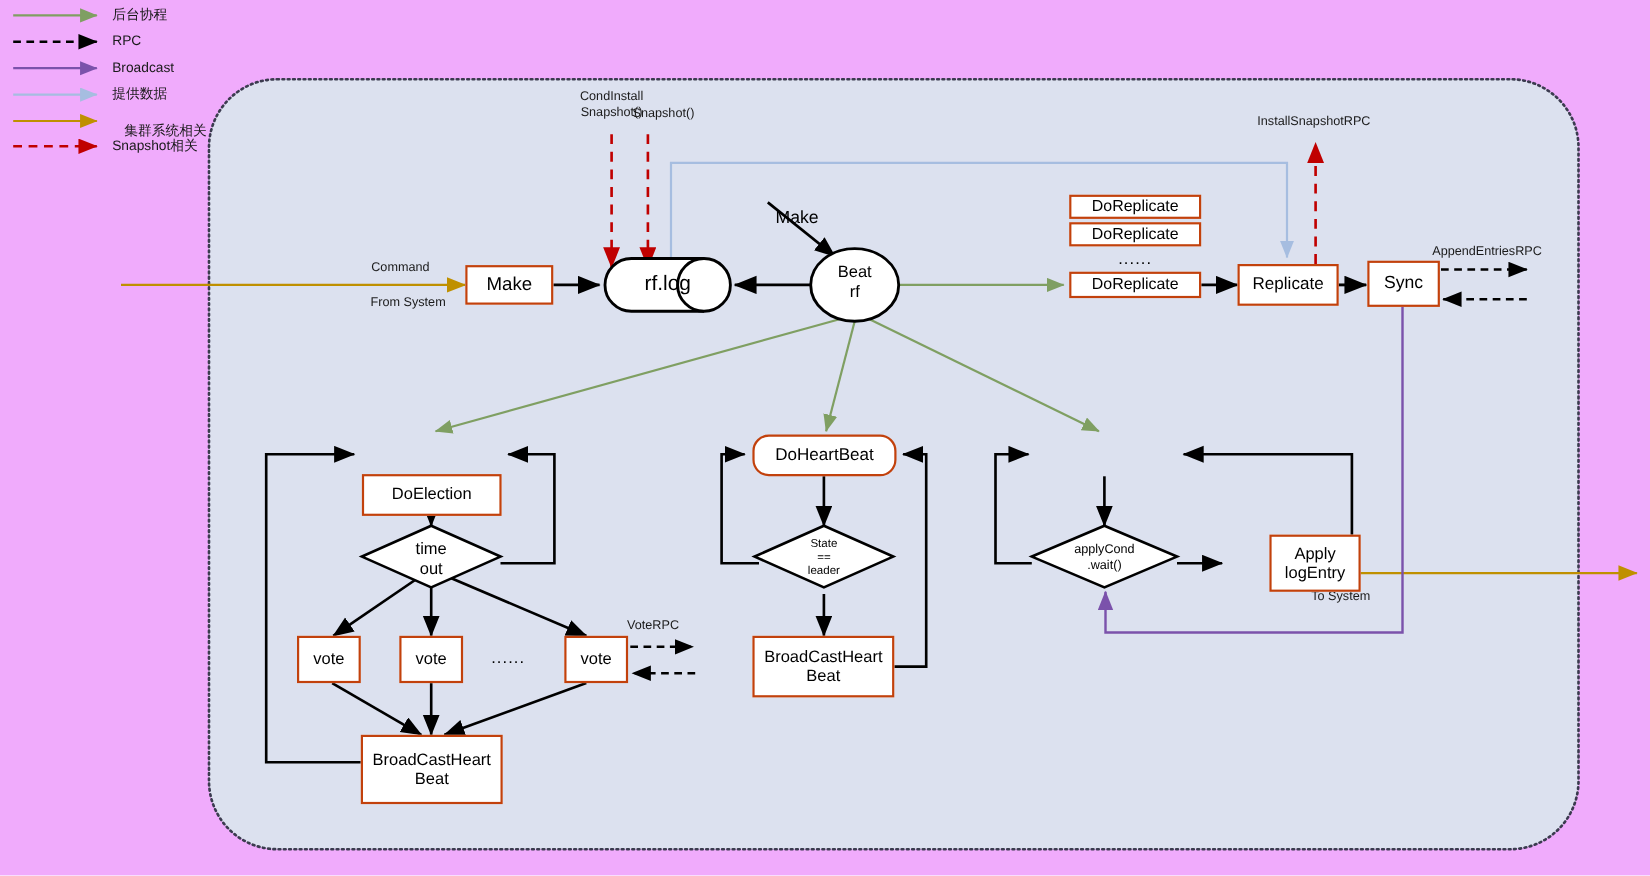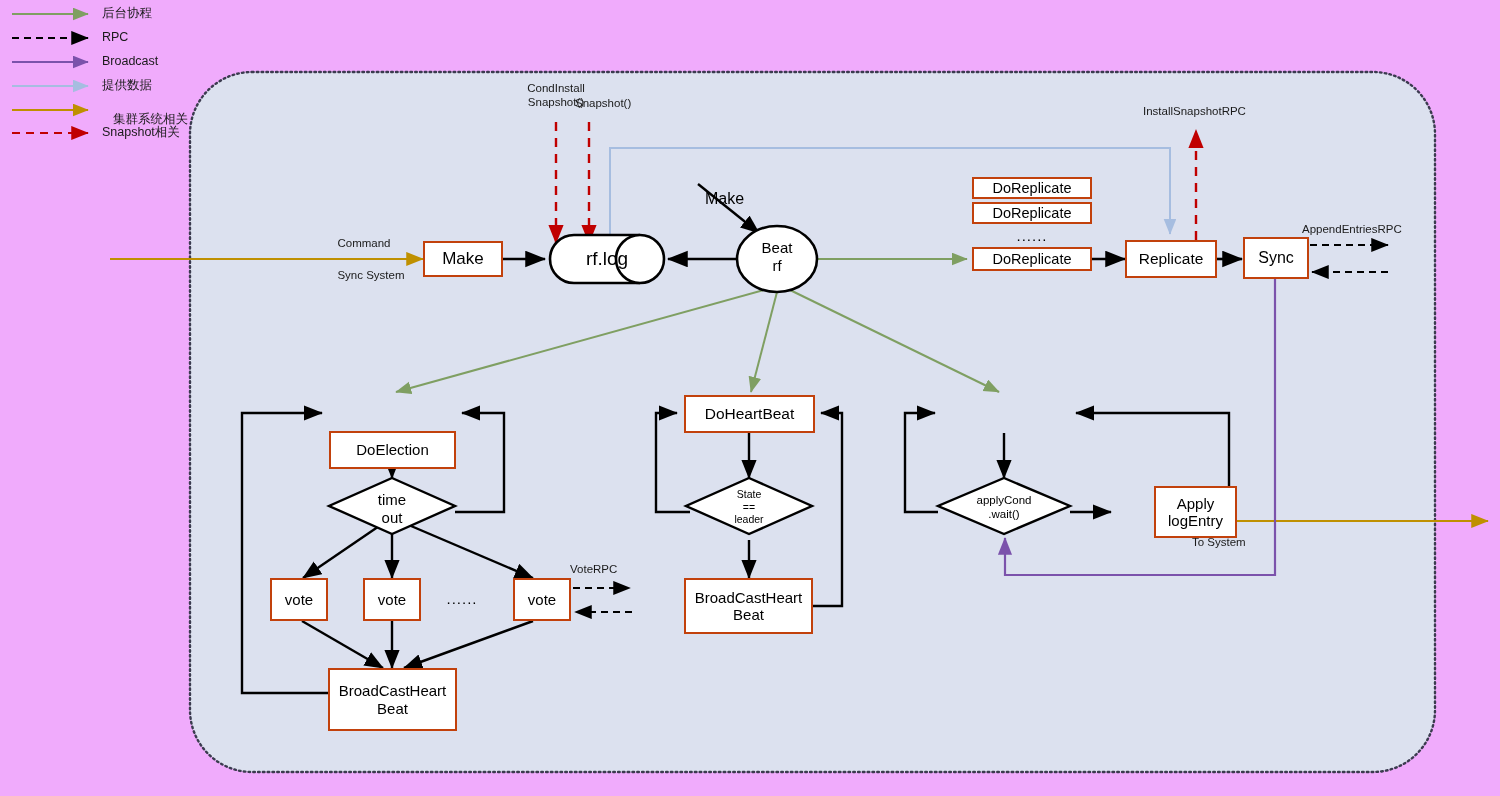"Sync System" div.edge-label { text: Sync -> From }
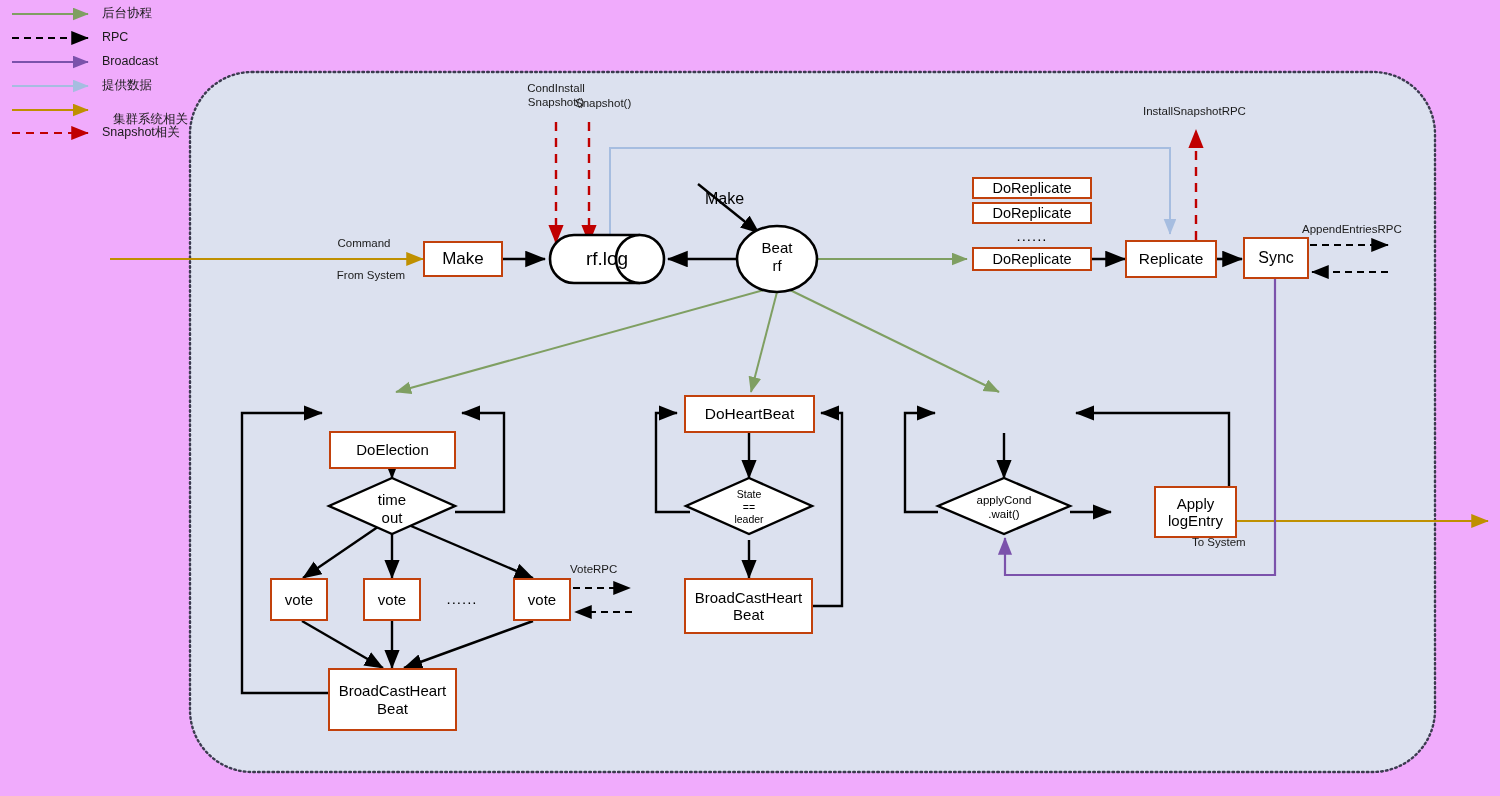"DoHeartBeat" div.node { border-radius: none -> 15px }
